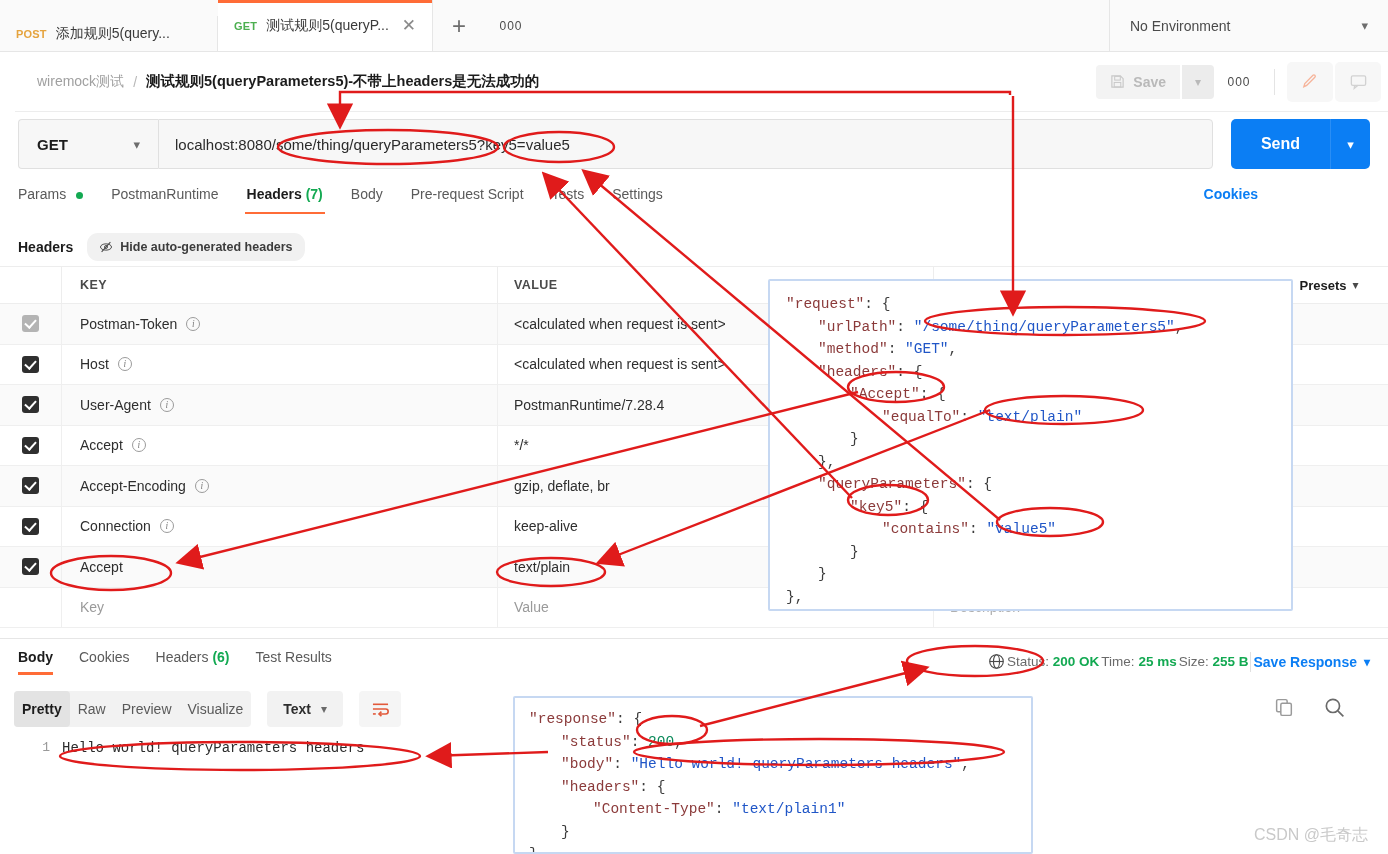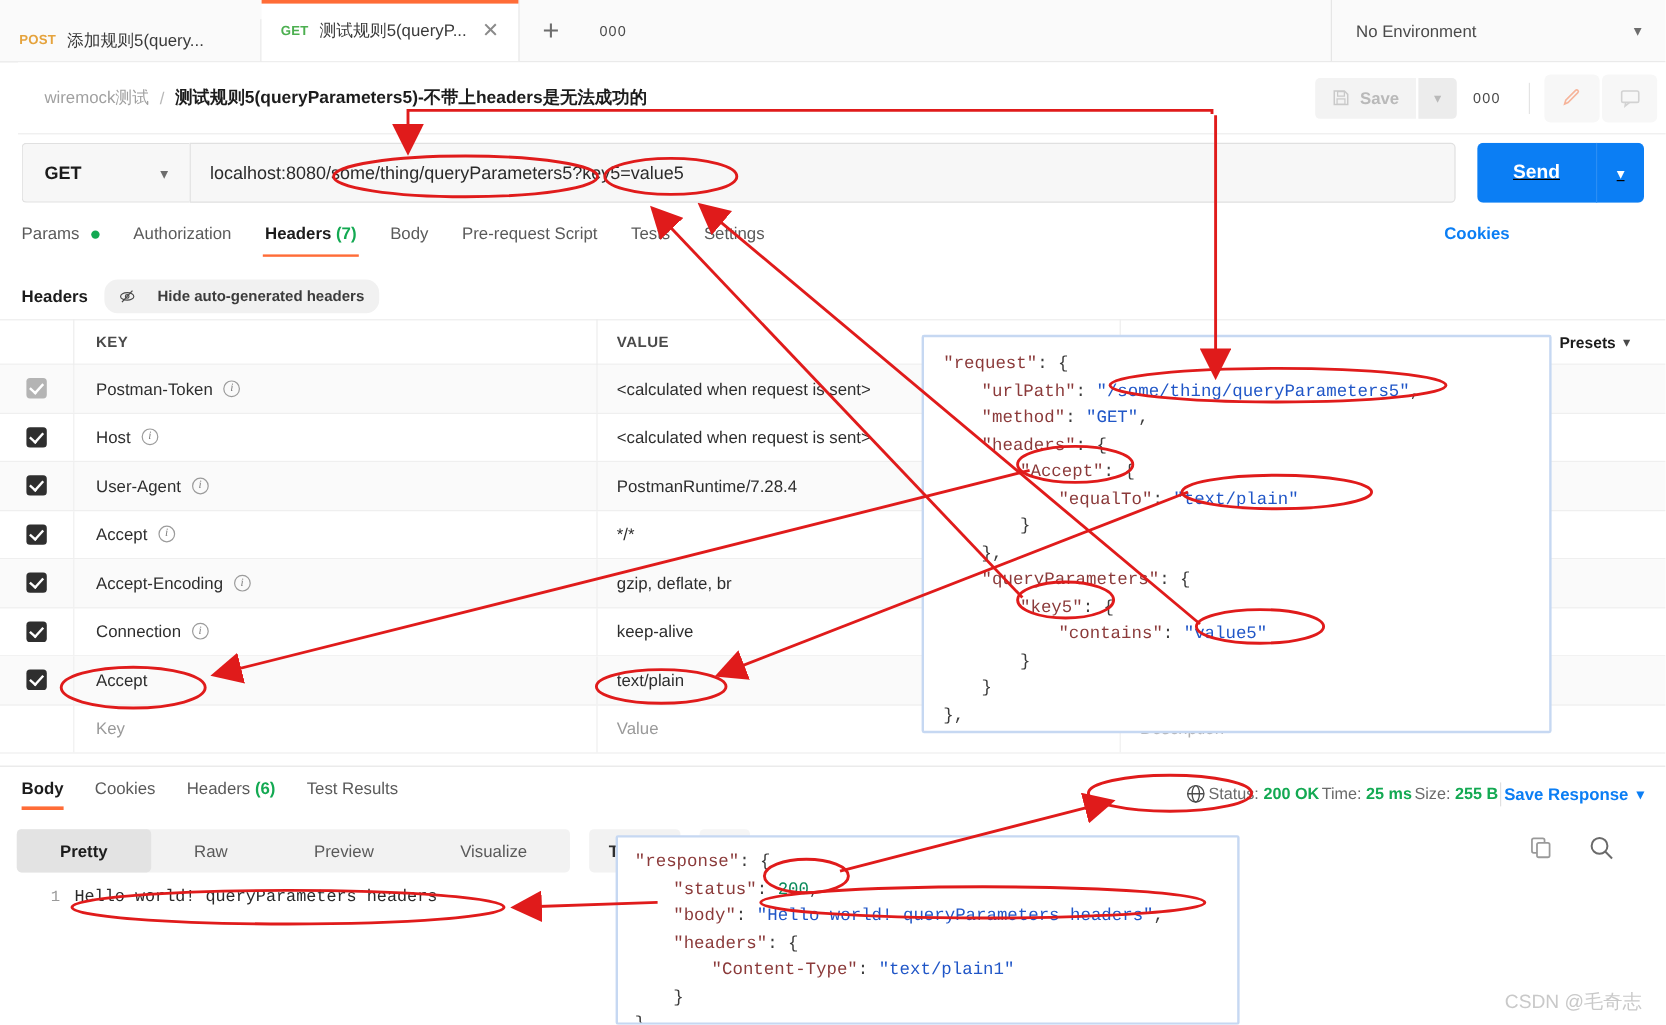"Send" .sendbtn { text-decoration: underline -> none }
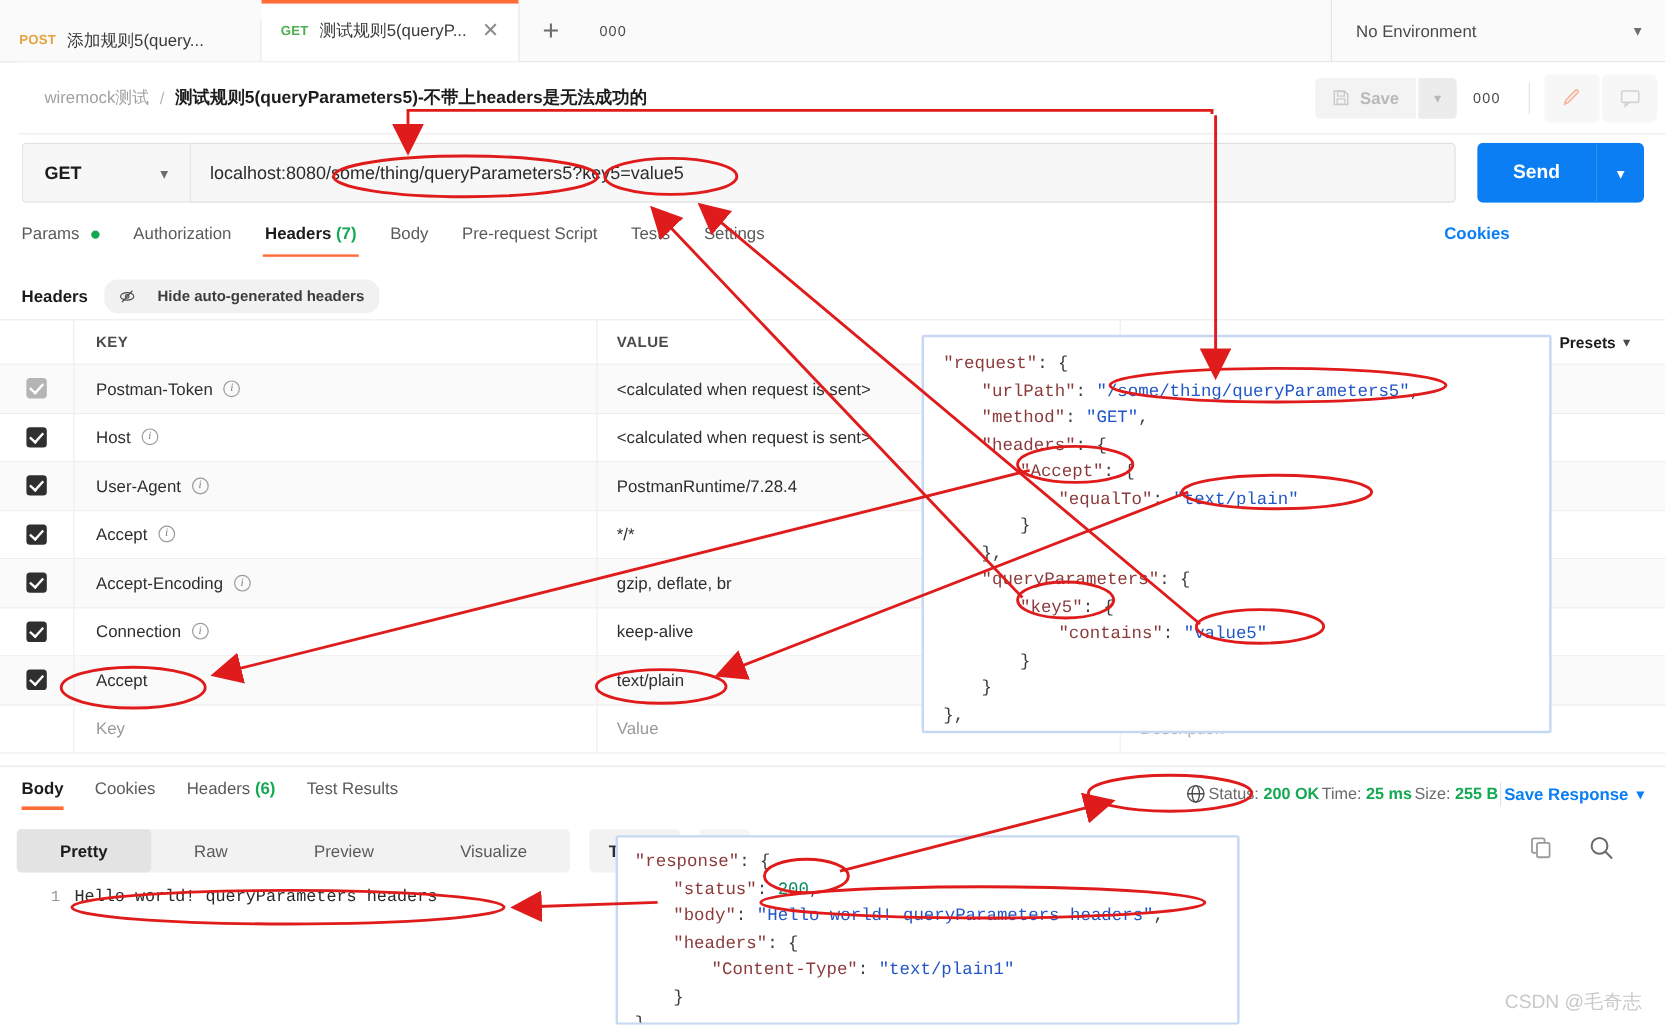"Authorization" div.rtab { text: Authorization -> PostmanRuntime }
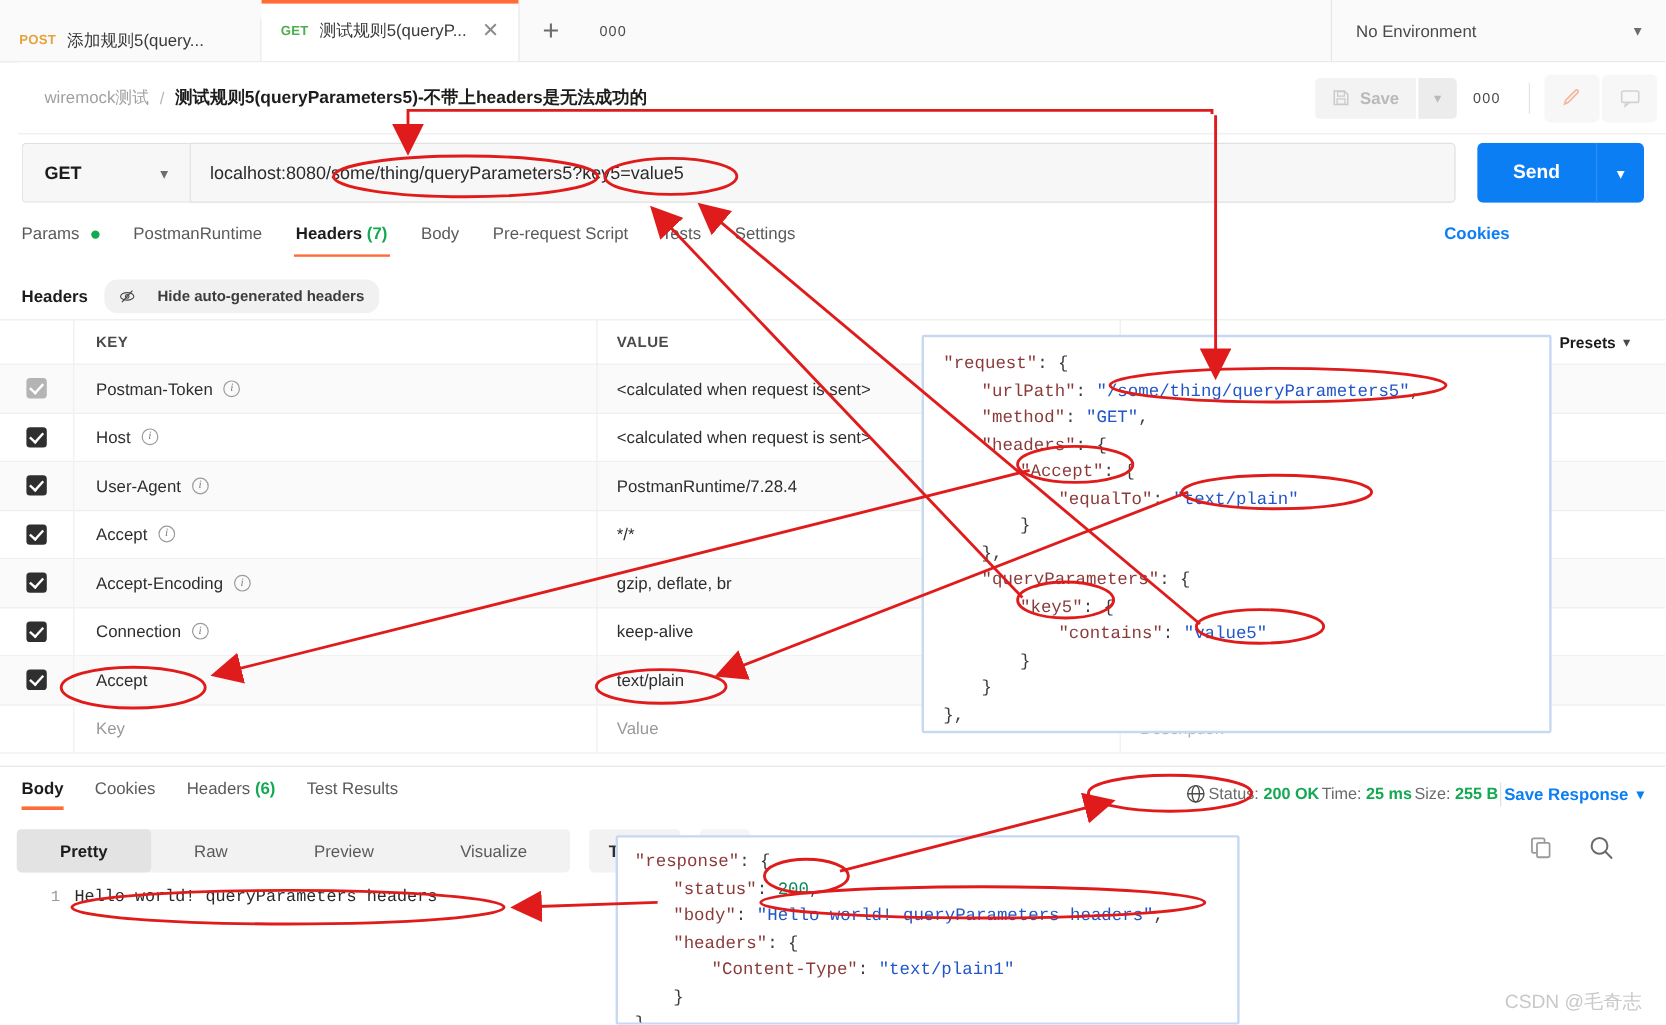"Hide auto-generated headers" .hidegen { gap: 18px -> 7px }
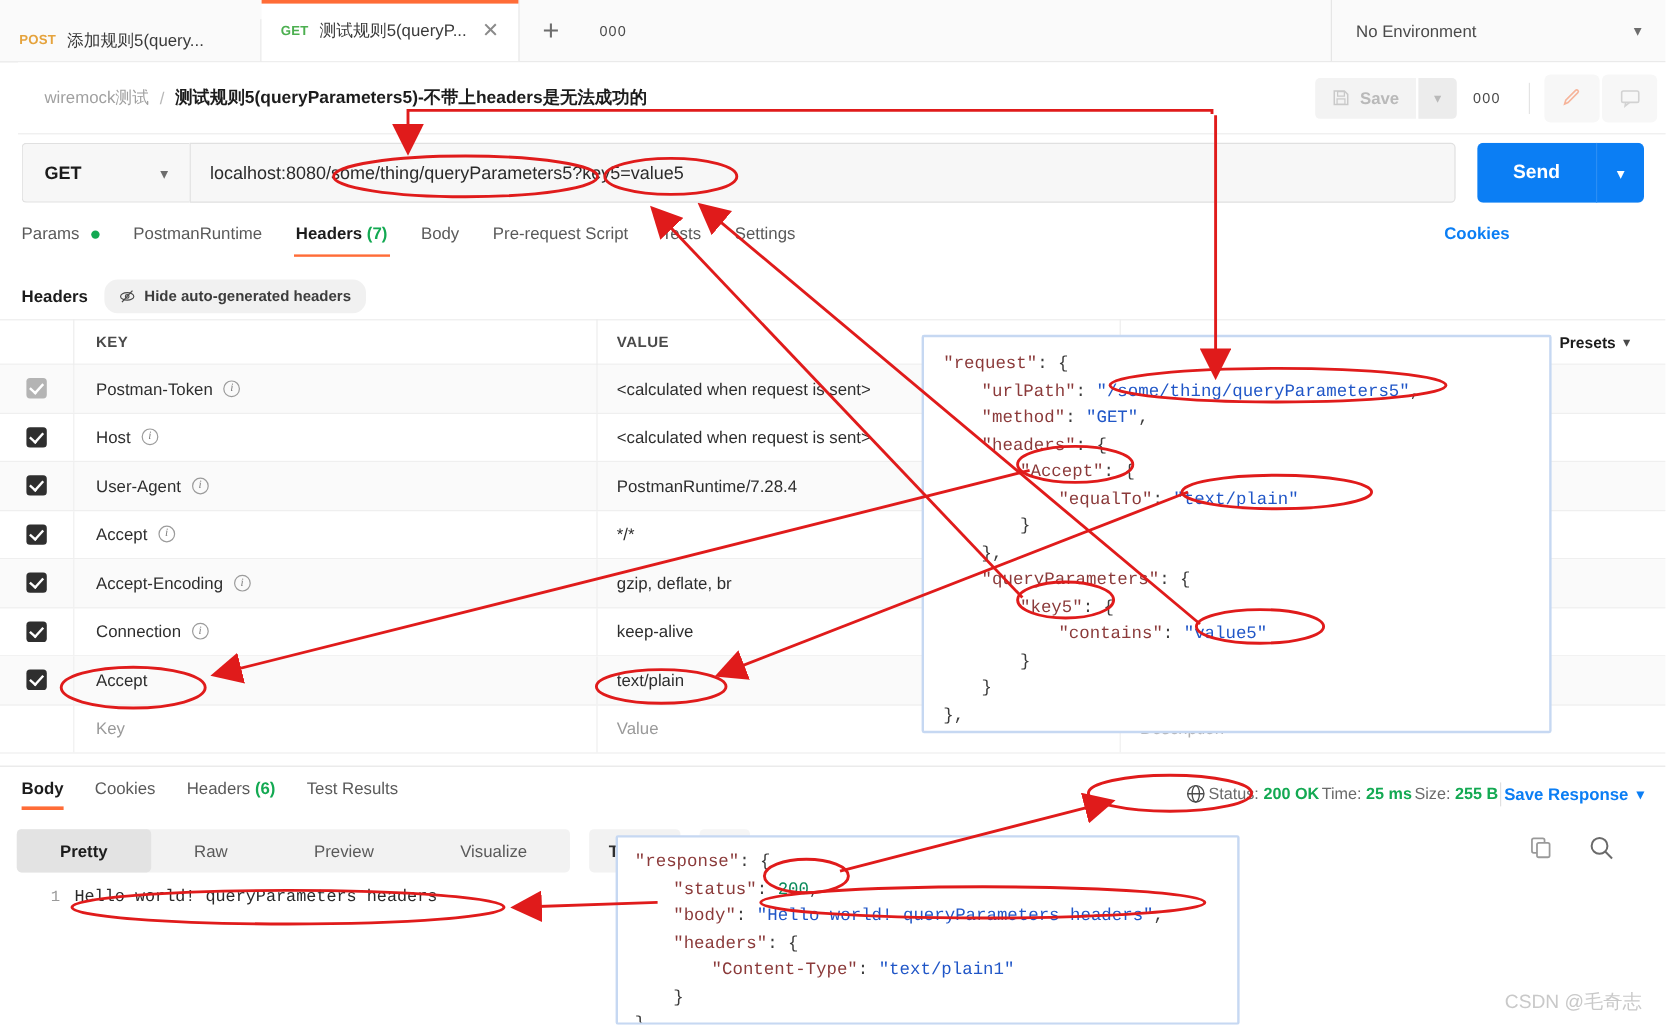"Pretty" .seg { padding: 0 36px -> 0 8px }
